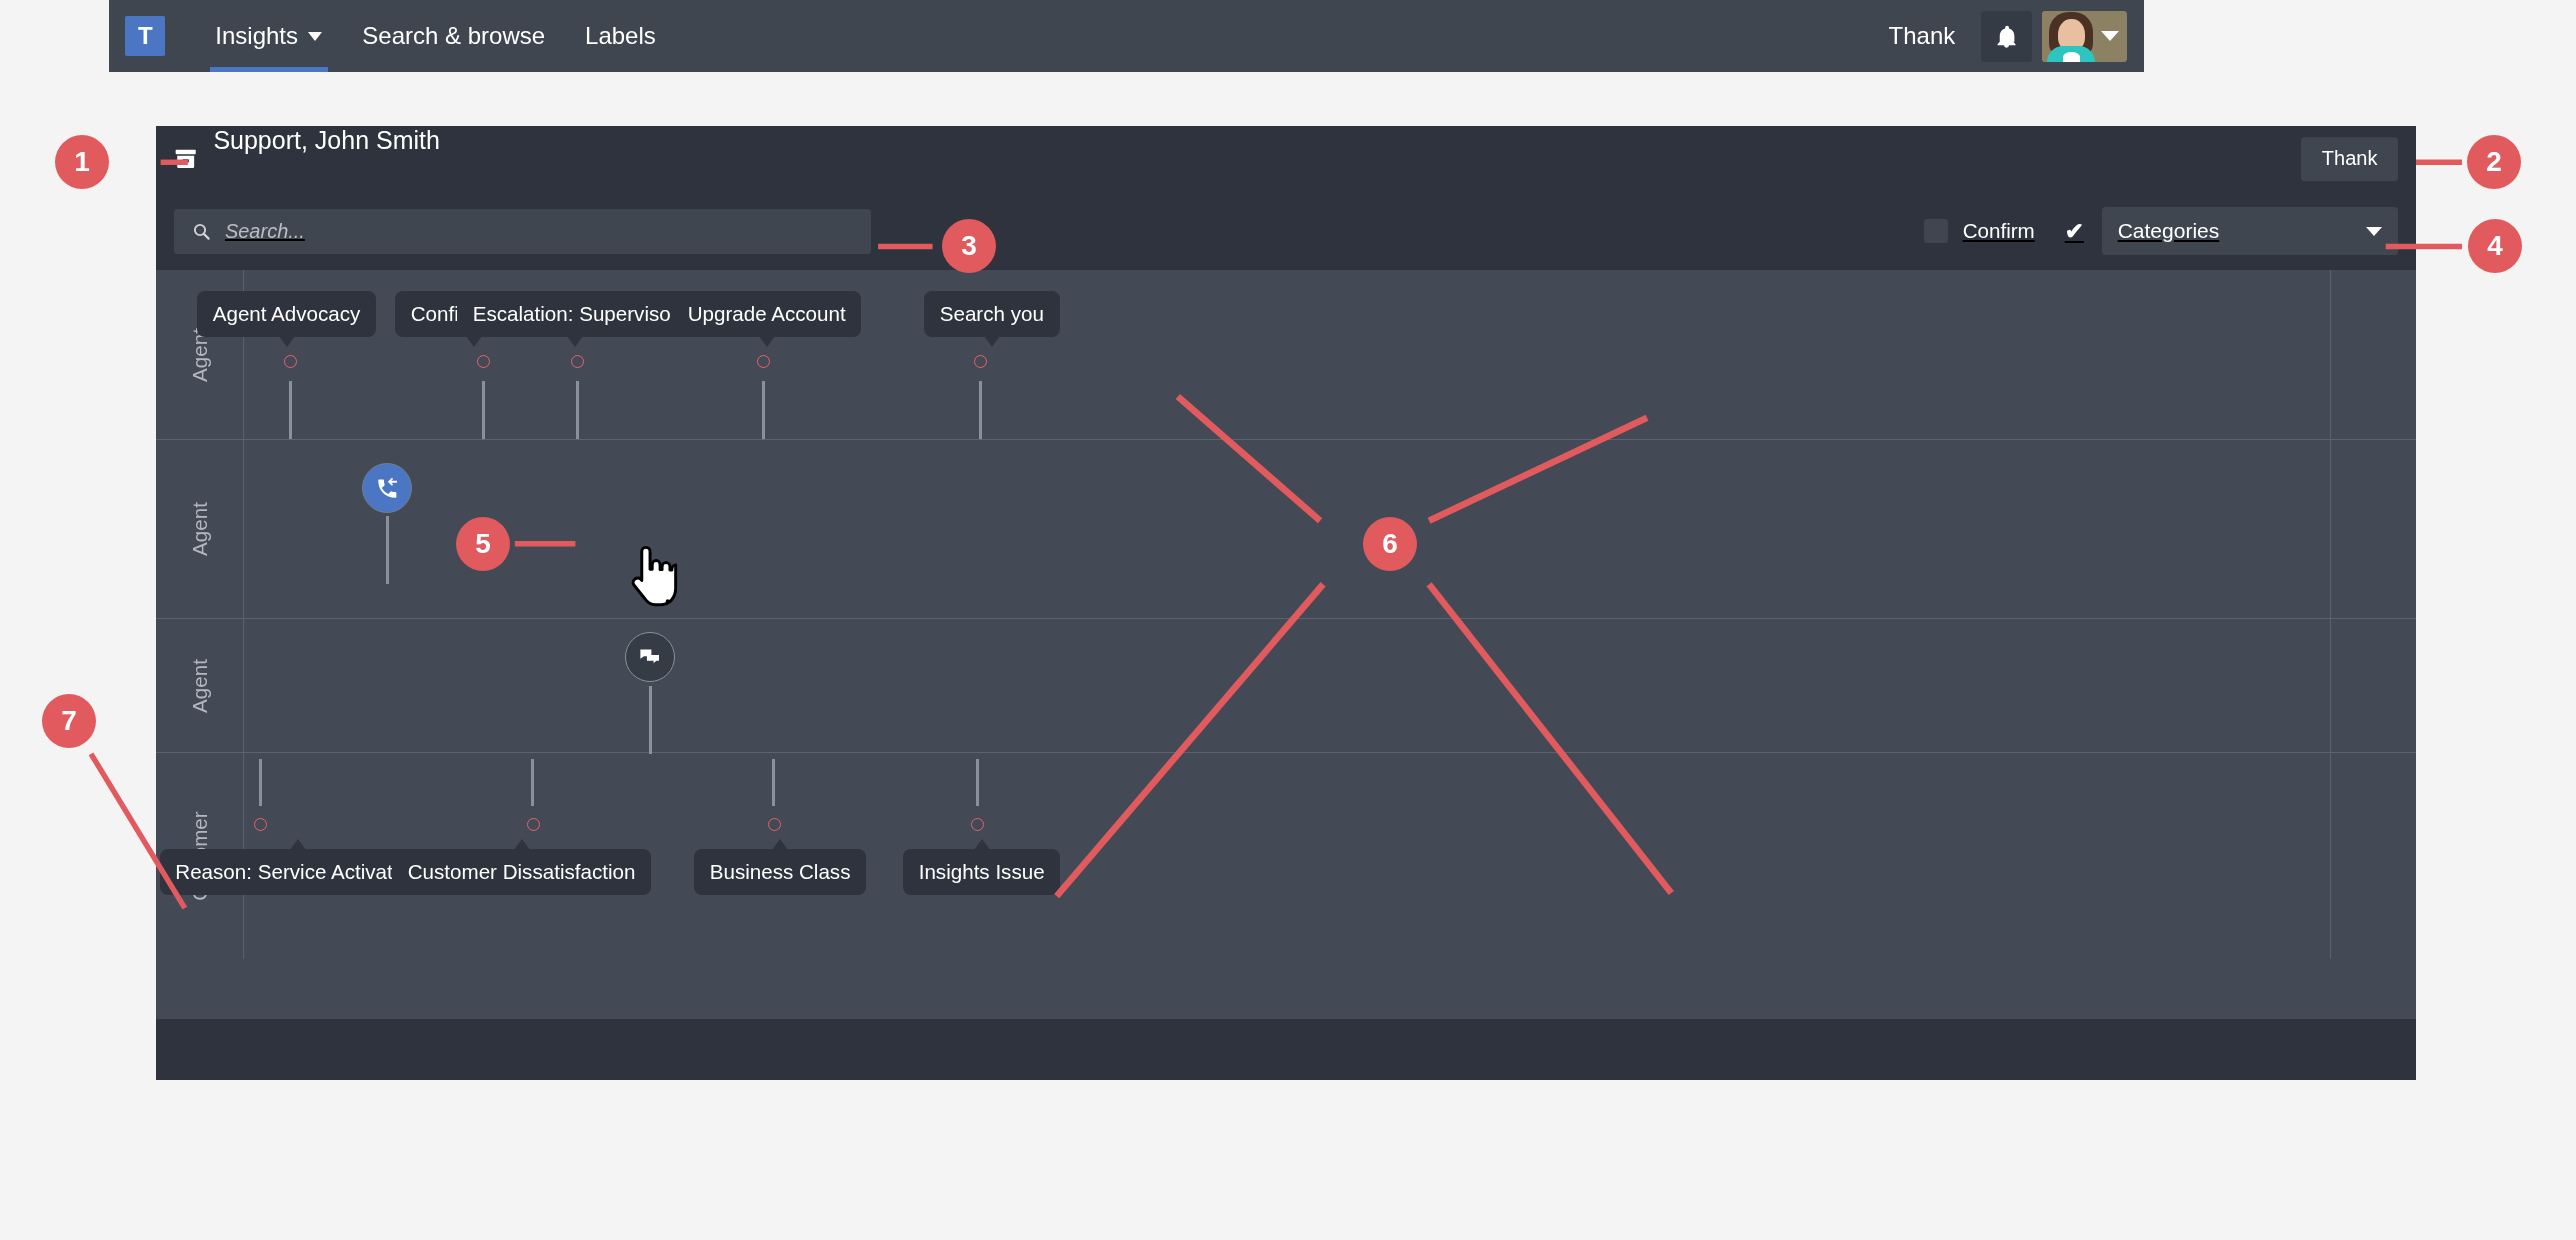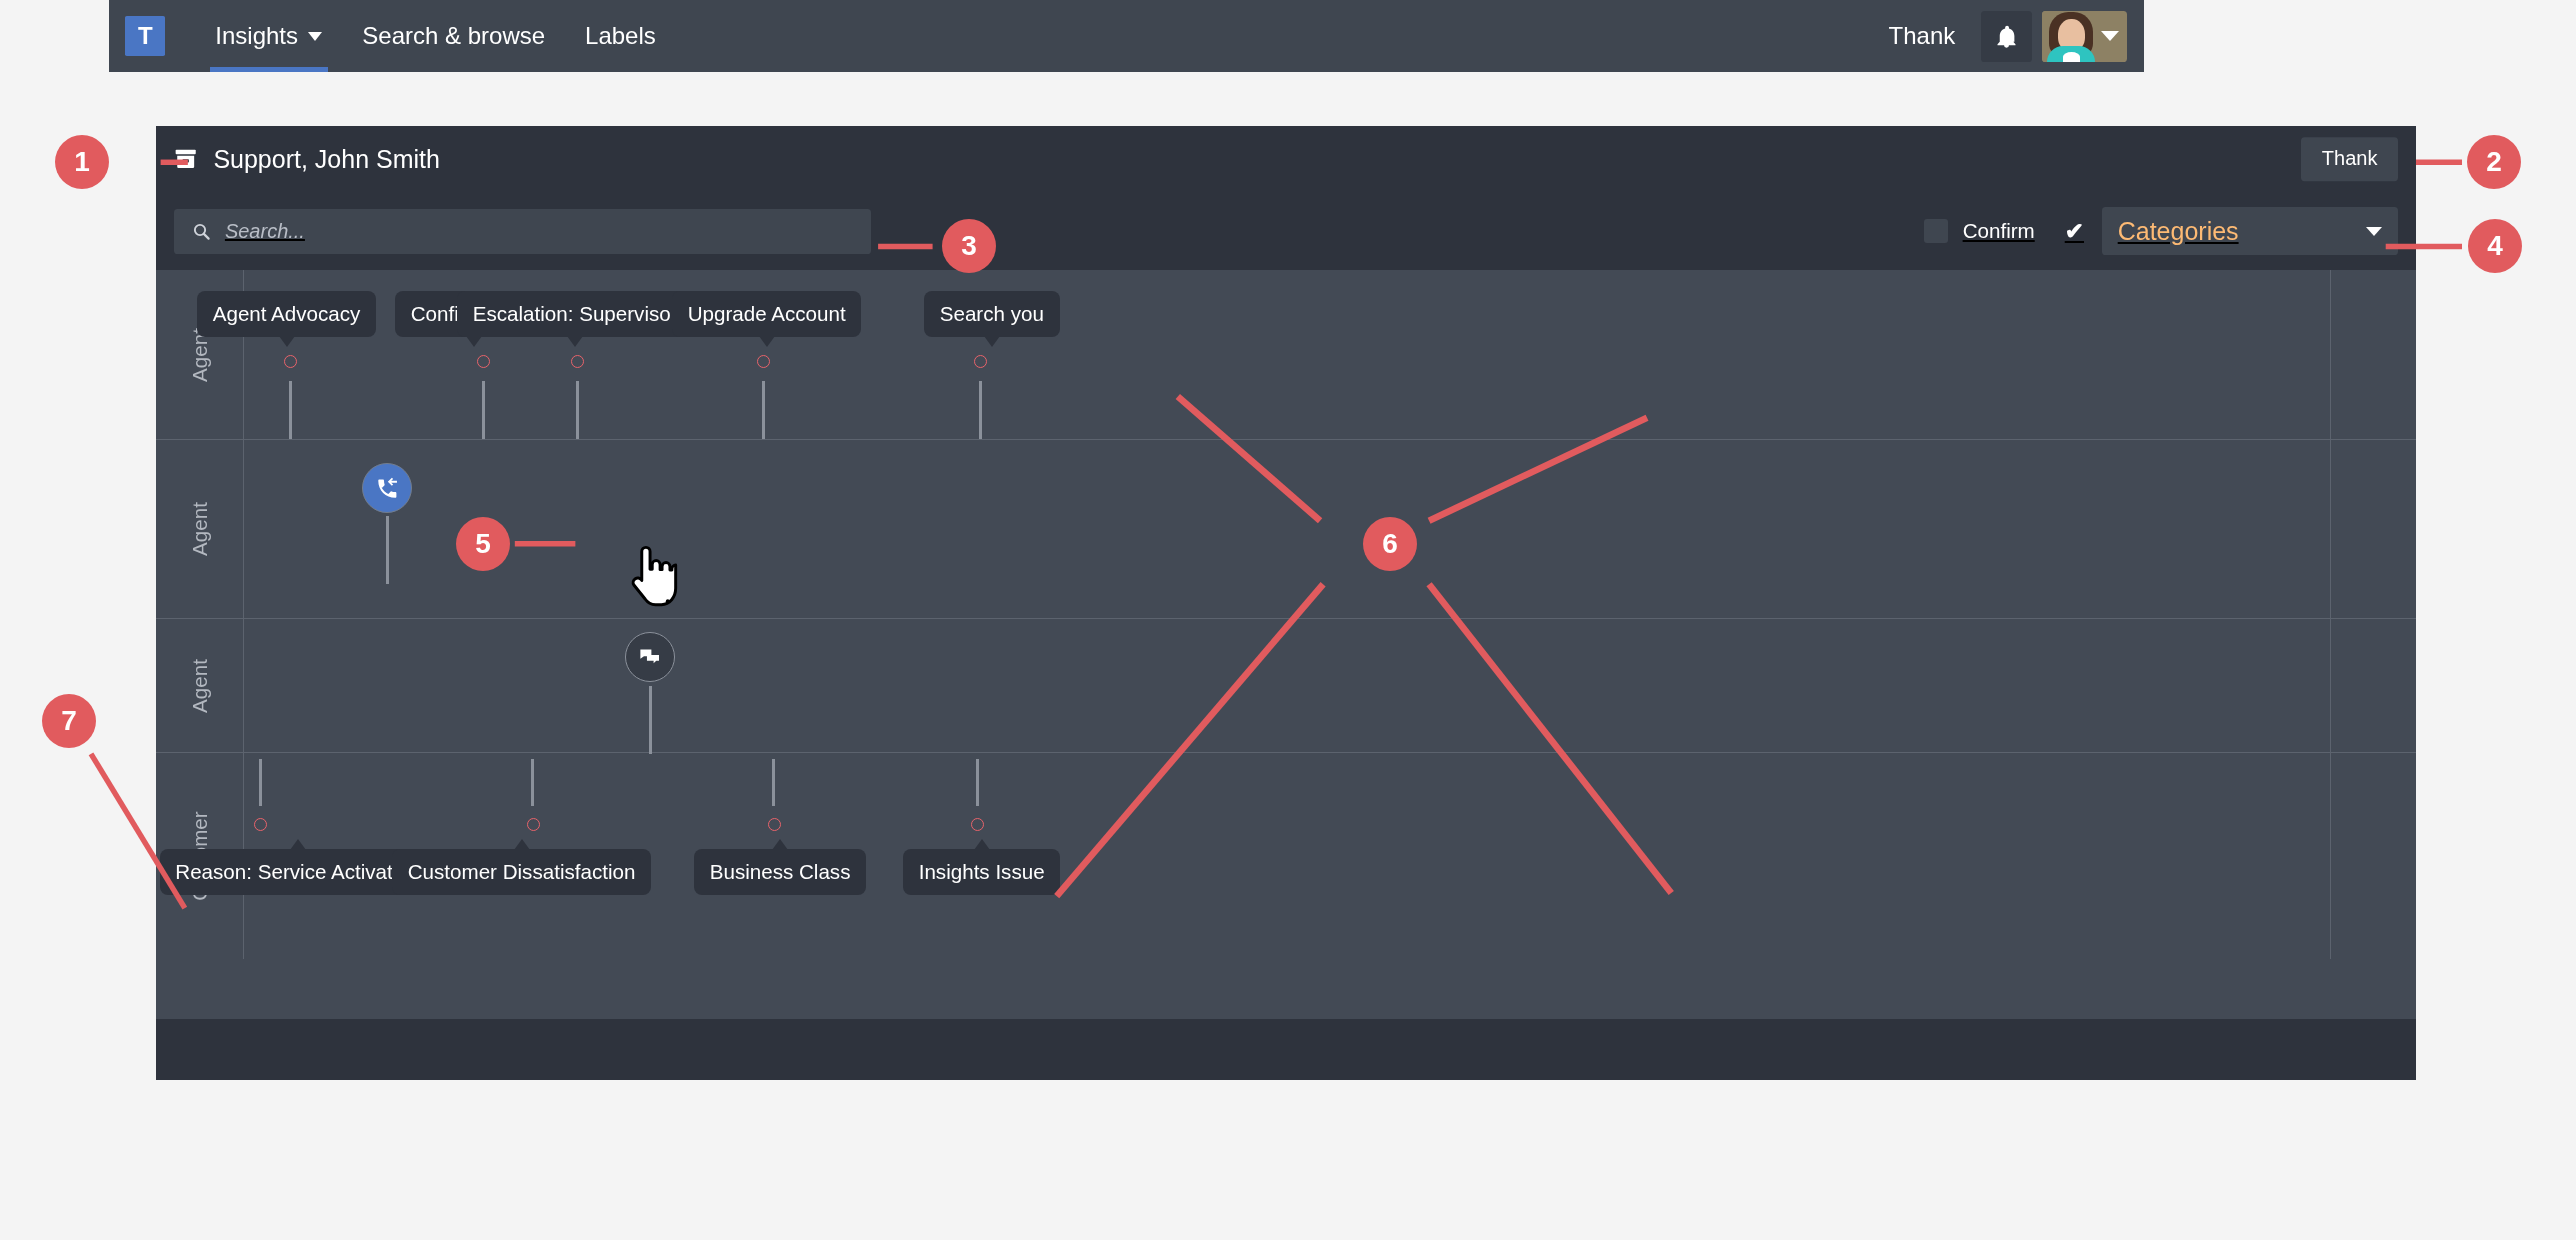"Support, John Smith" #panel-header { align-items: center -> none }
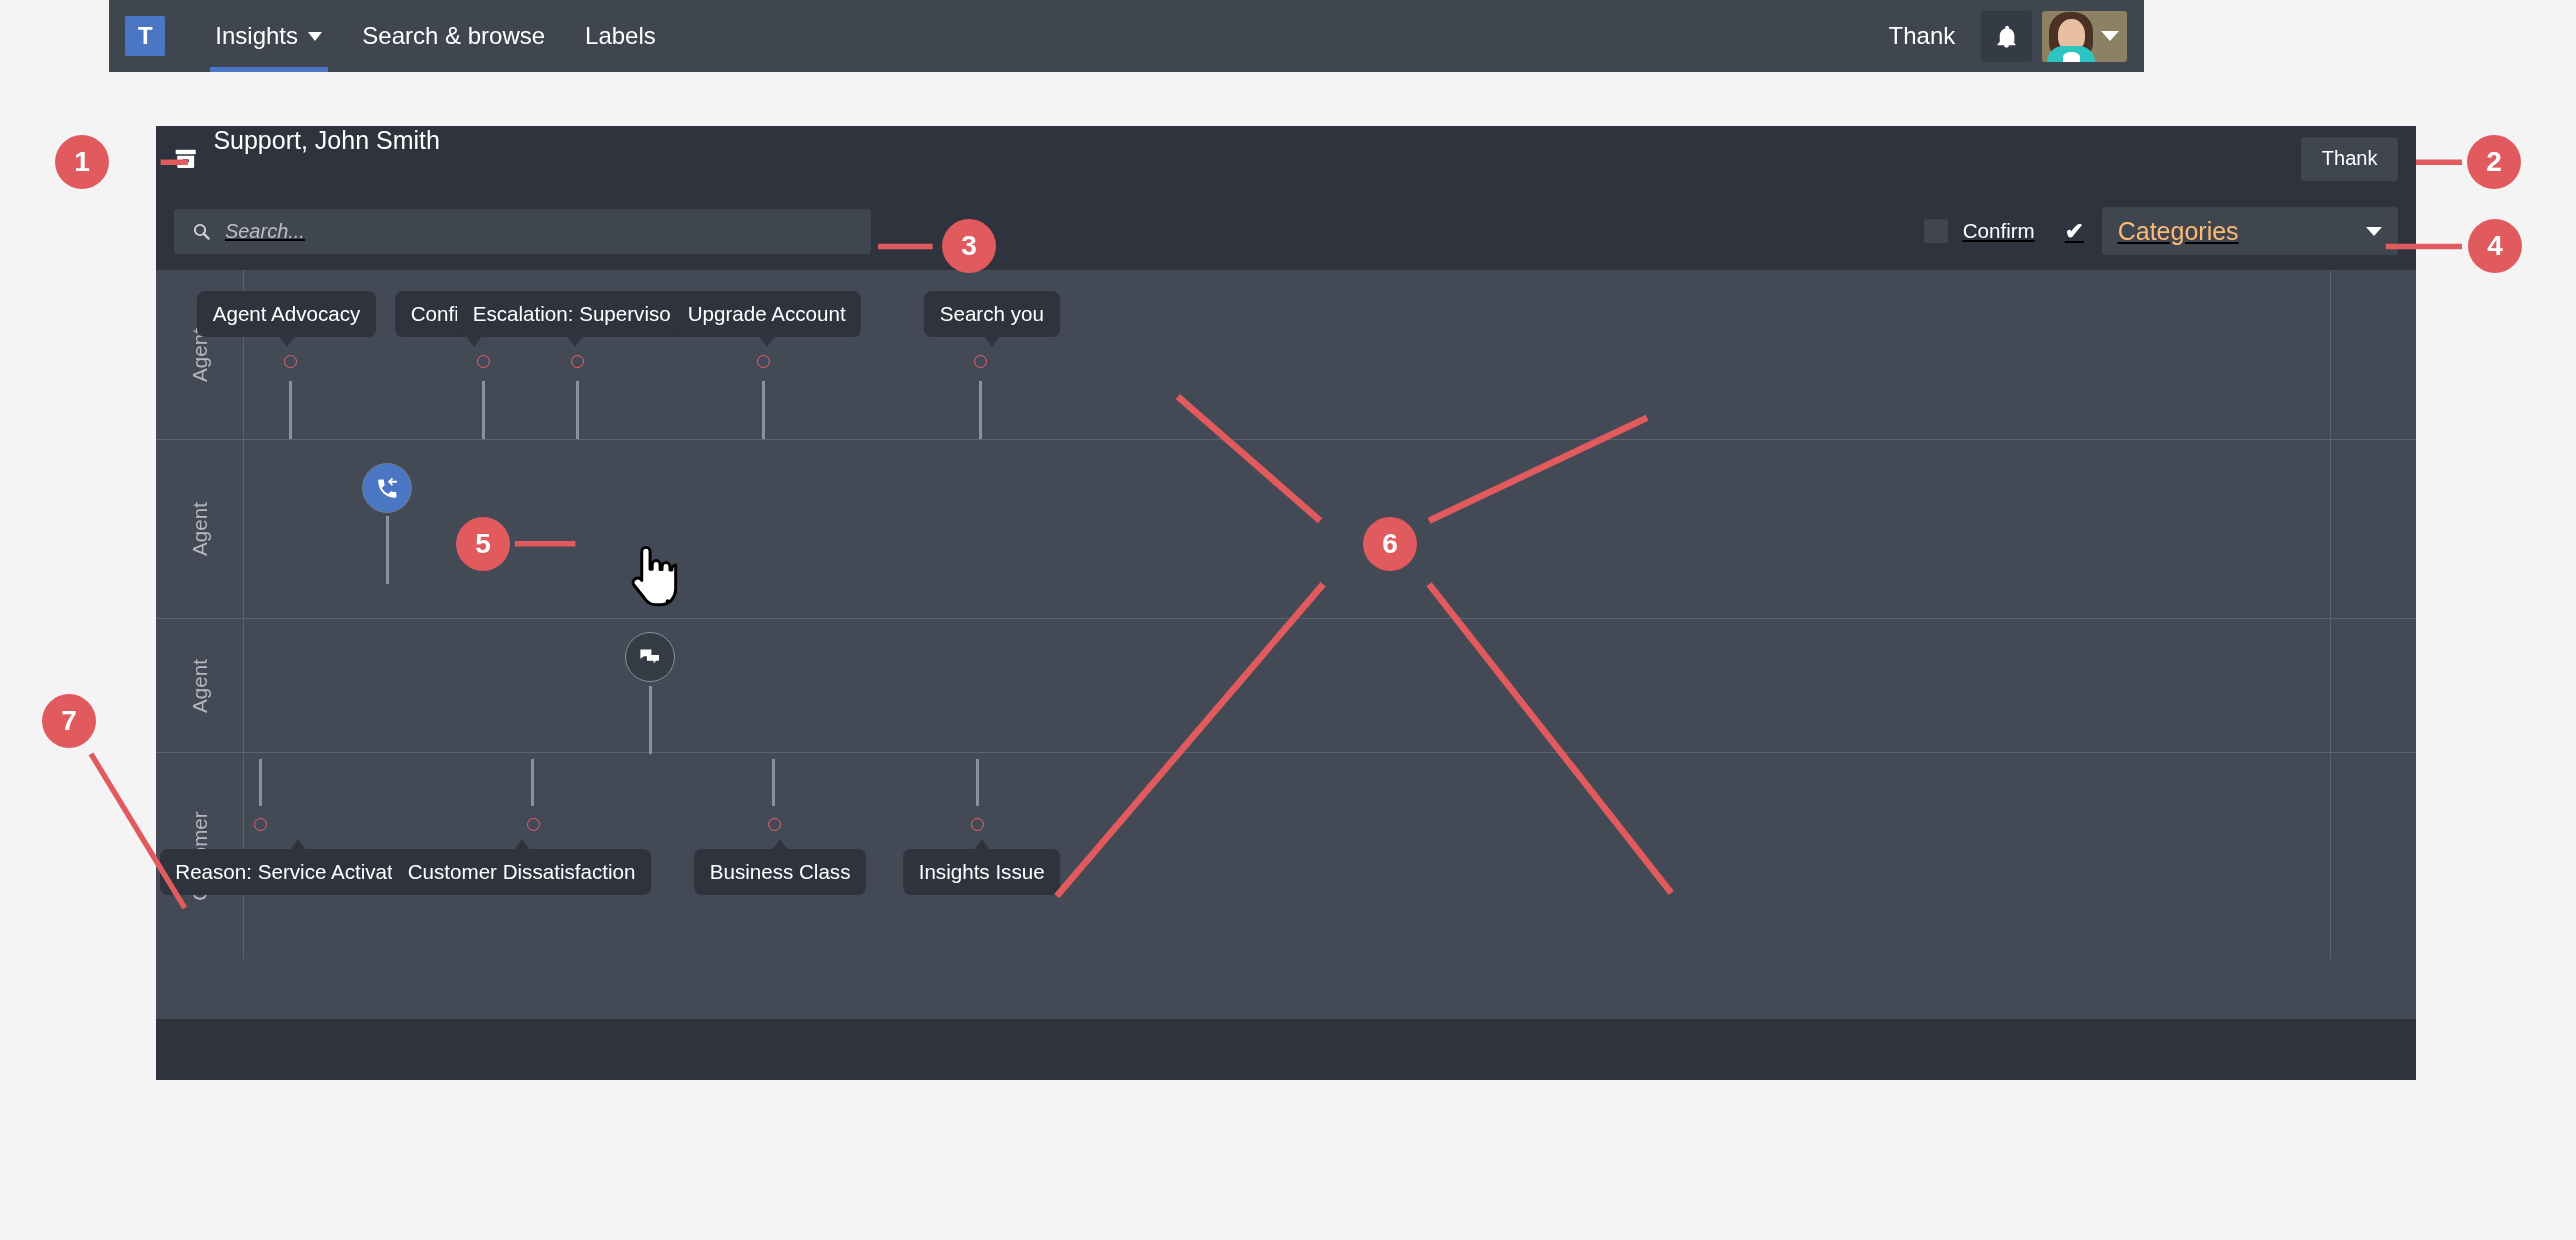"Categories" #categories-label { color: #fdba74 -> #ffffff; font-size: 25px -> 21px }
